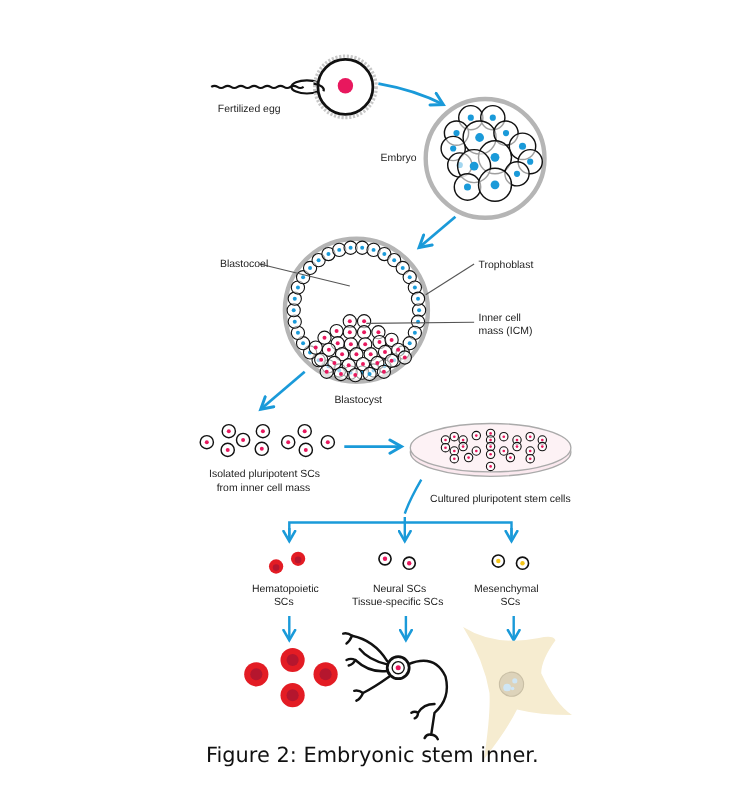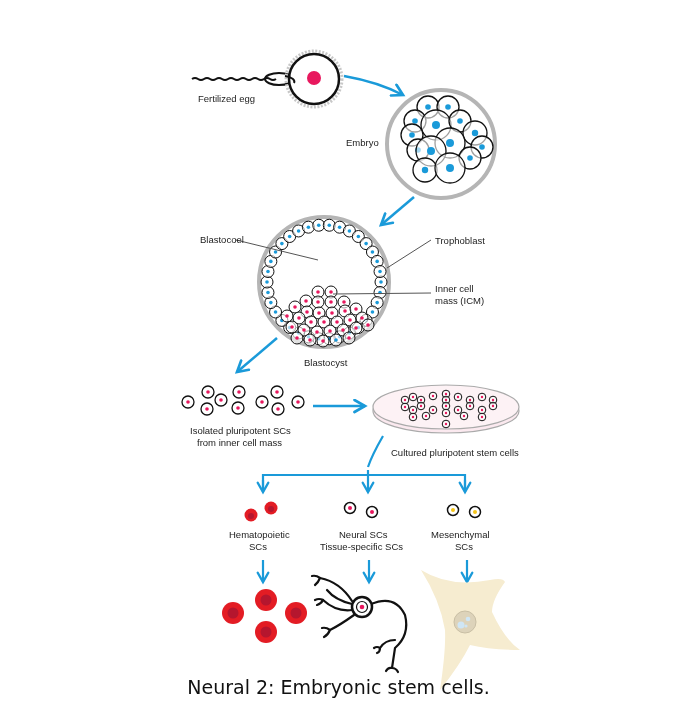"Neural 2: Embryonic stem cells." div.caption { text: Neural 2: Embryonic stem cells -> Figure 2: Embryonic stem inner }
